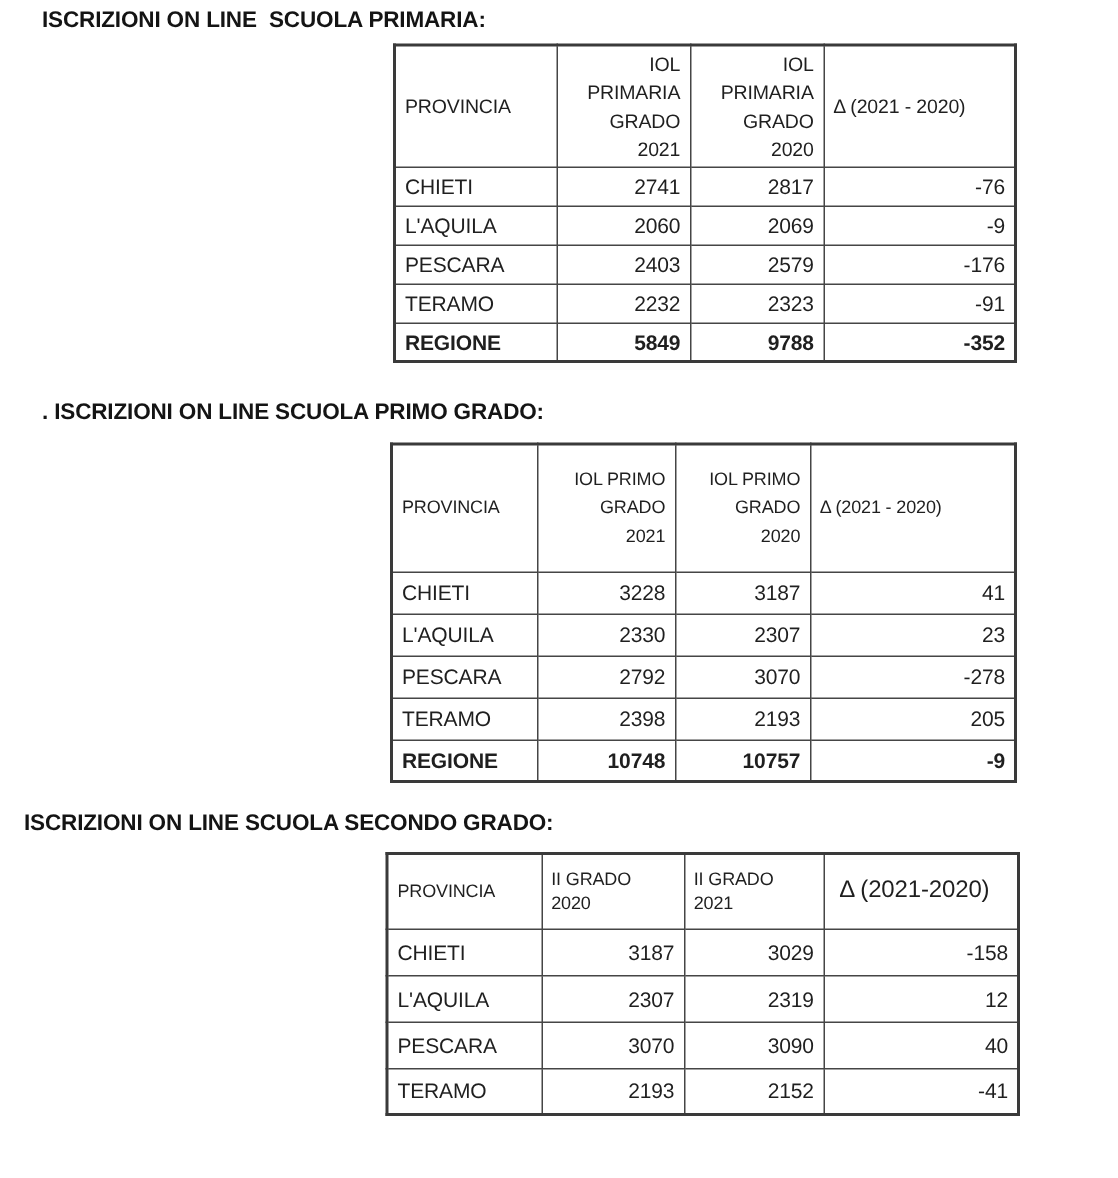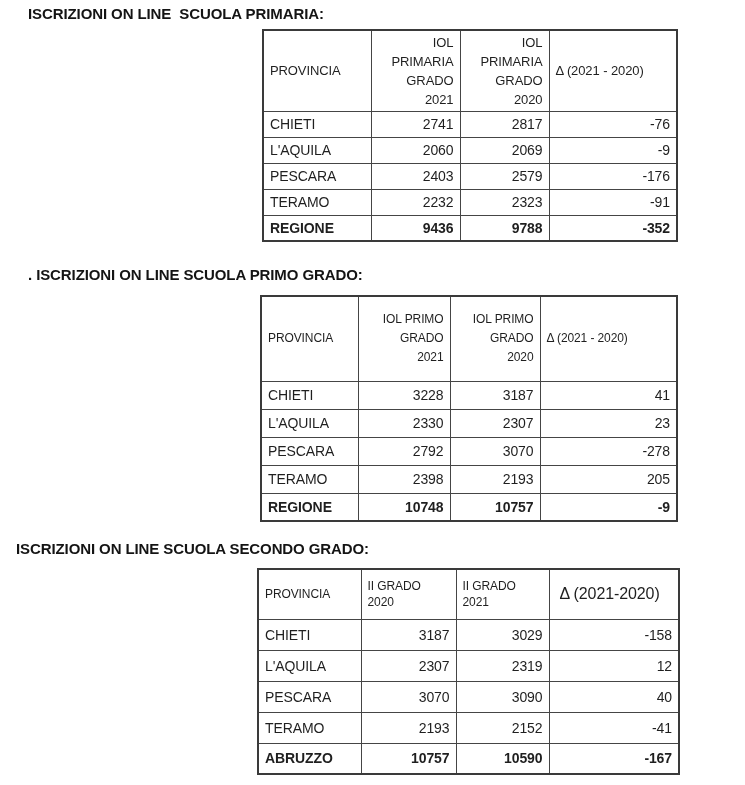"9436" td.cell-num { text: 9436 -> 5849 }
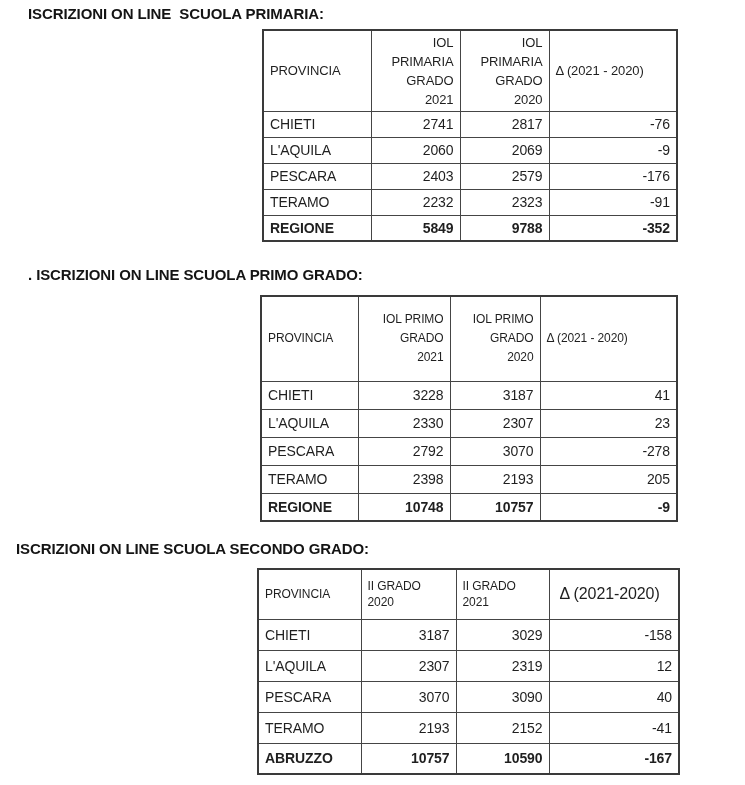"ABRUZZO" tr.total-row { html: <tr> <td>ABRUZZO</td> <td>10757</td> <td>10590</td> <td>-167</td> </tr> -> none }
